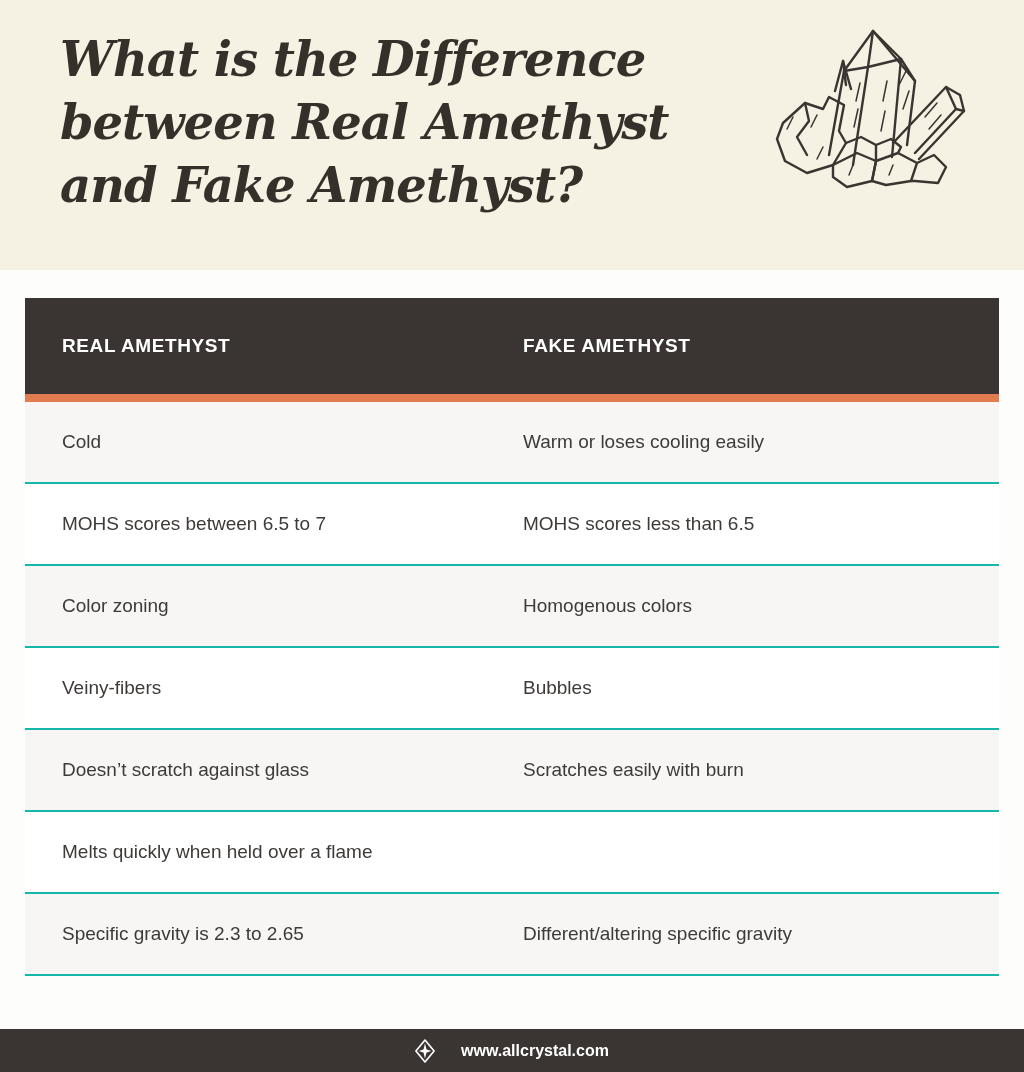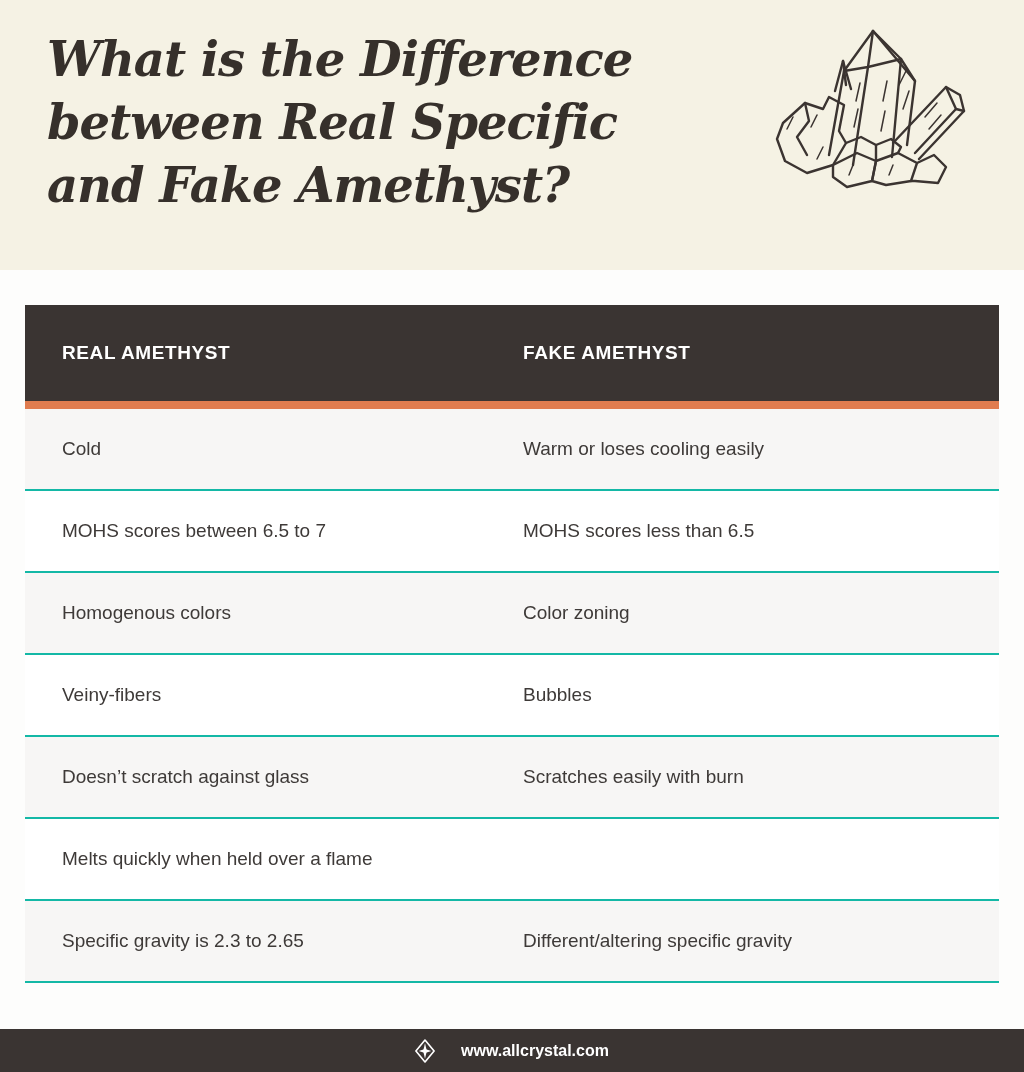"What is the Difference" .title { left: 47px -> 60px }
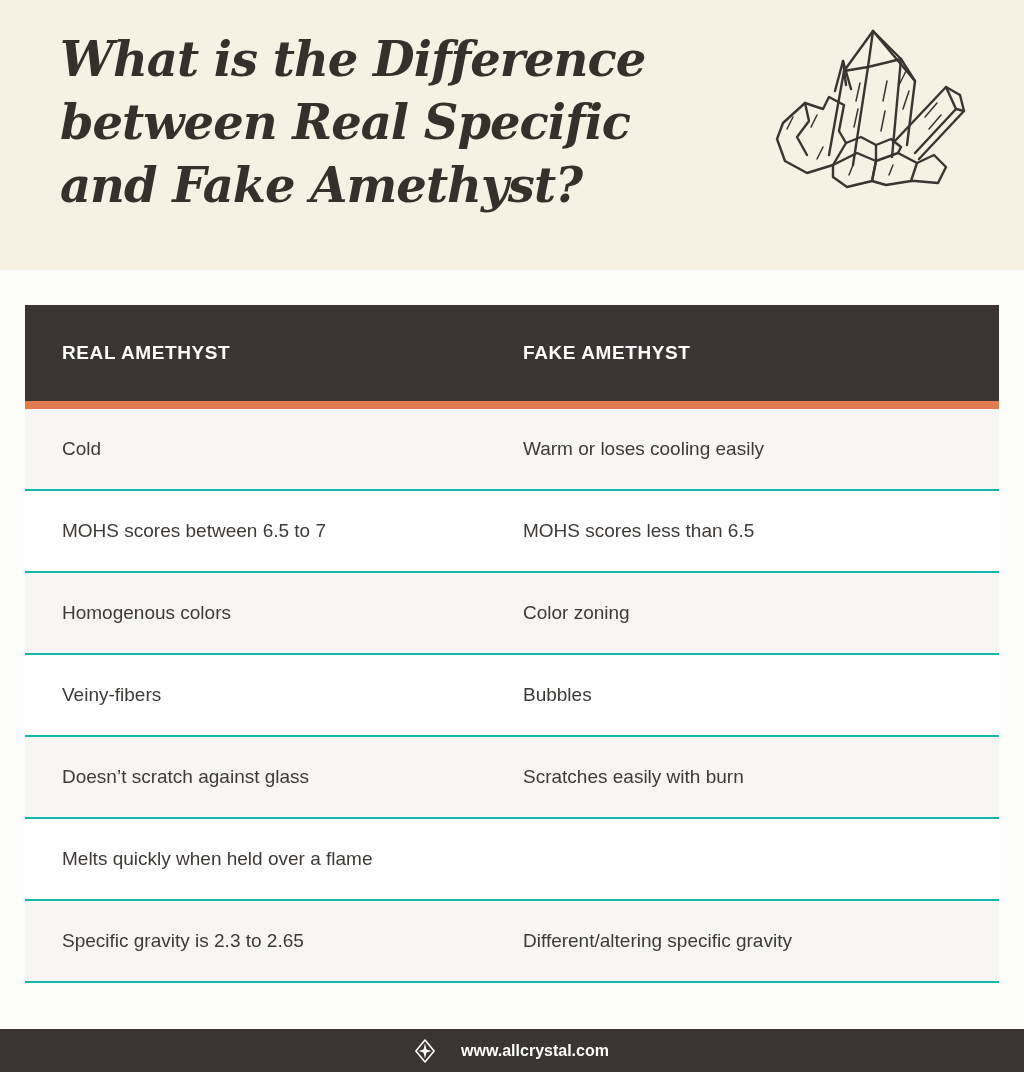"between Real Specific" span { text: Specific -> Amethyst }
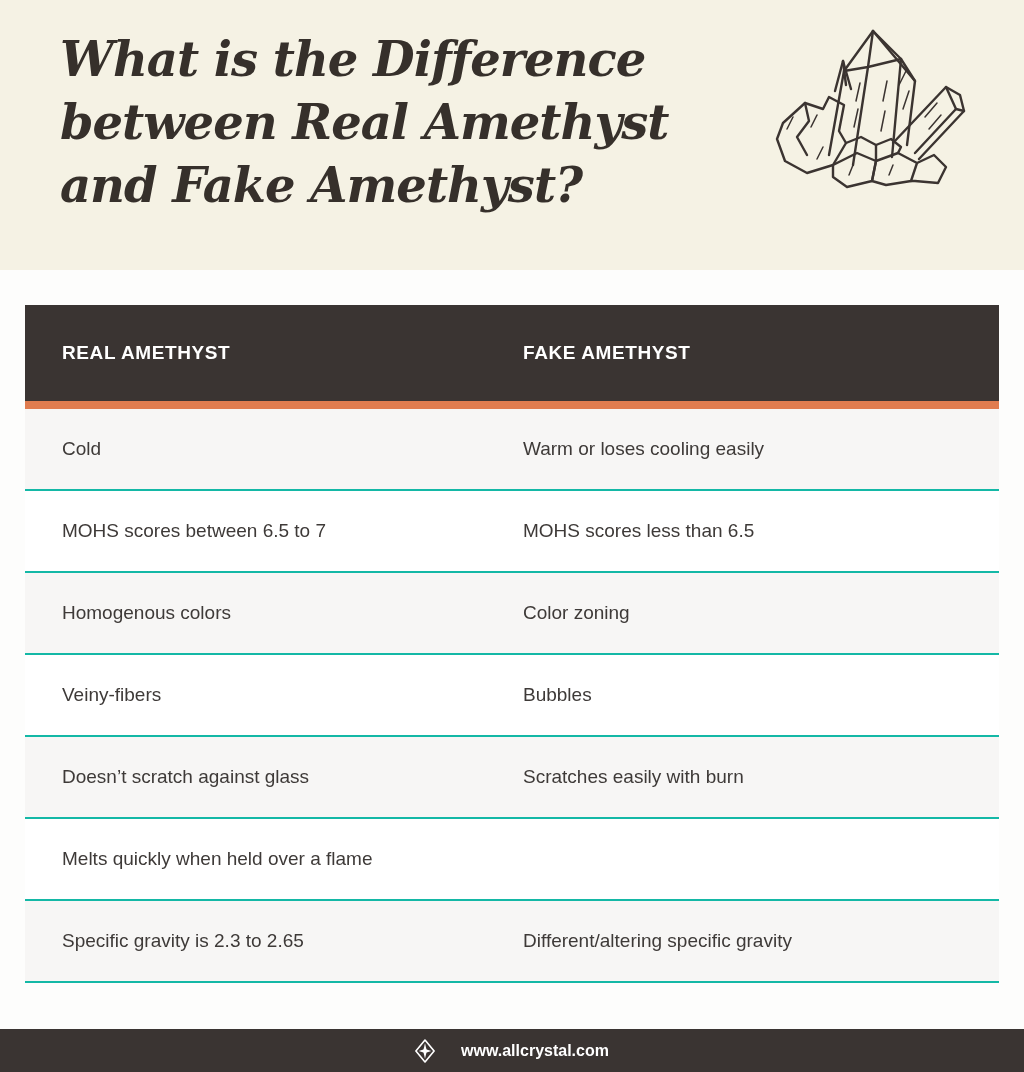"REAL AMETHYST" .table-wrap { margin: 35px 25px 0 25px -> 28px 25px 0 25px }
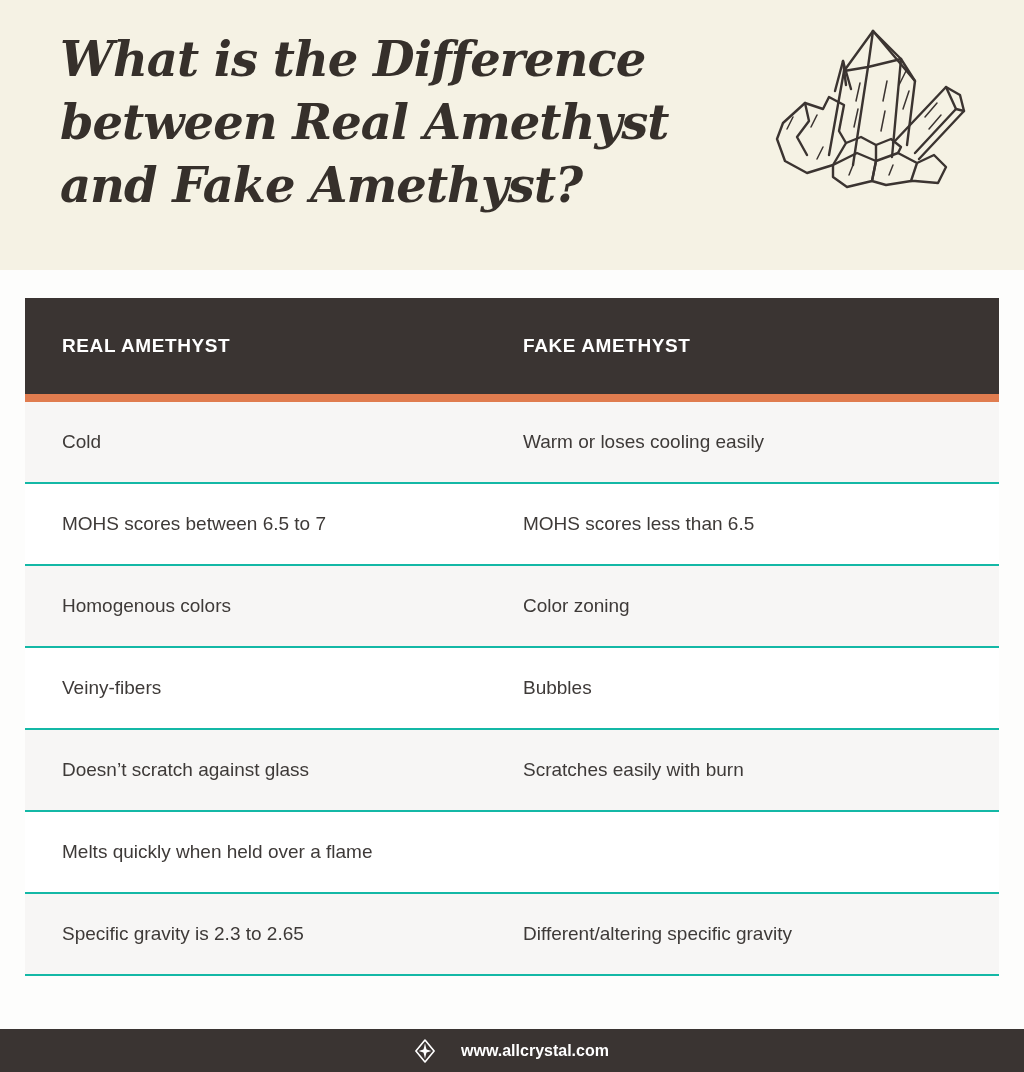"Homogenous colors" div.cell { order: before "Color zoning" -> after "Color zoning" }
